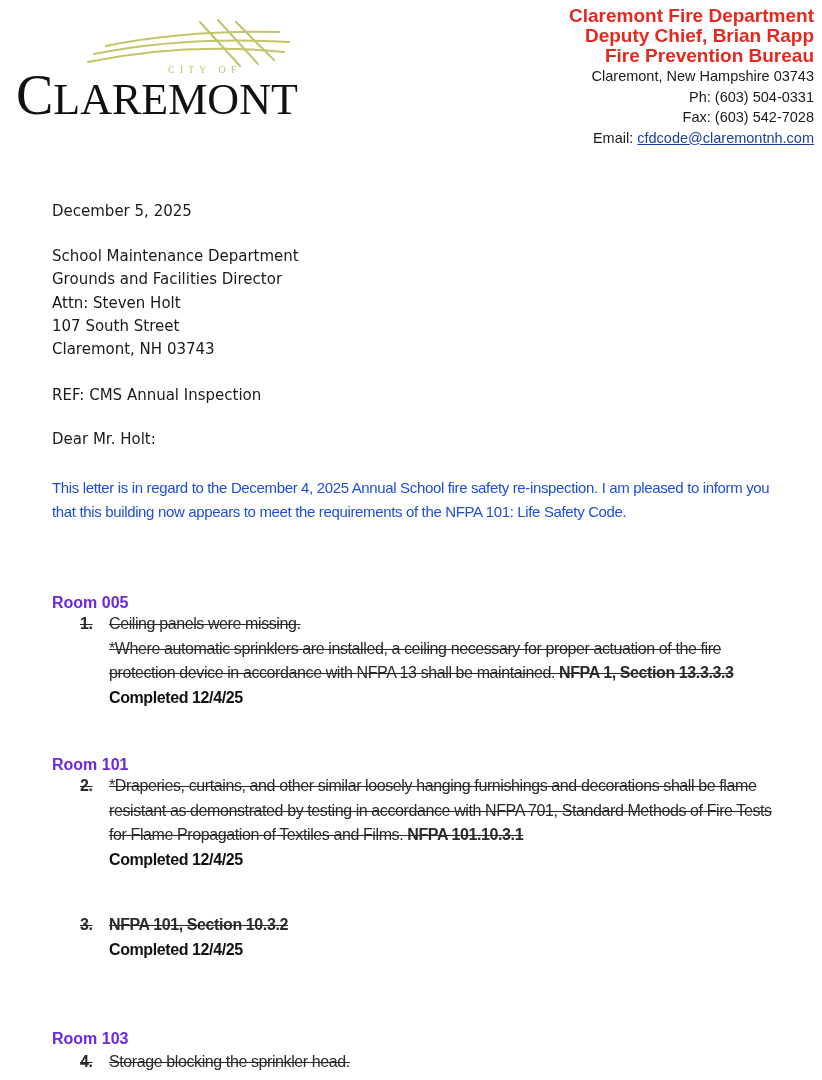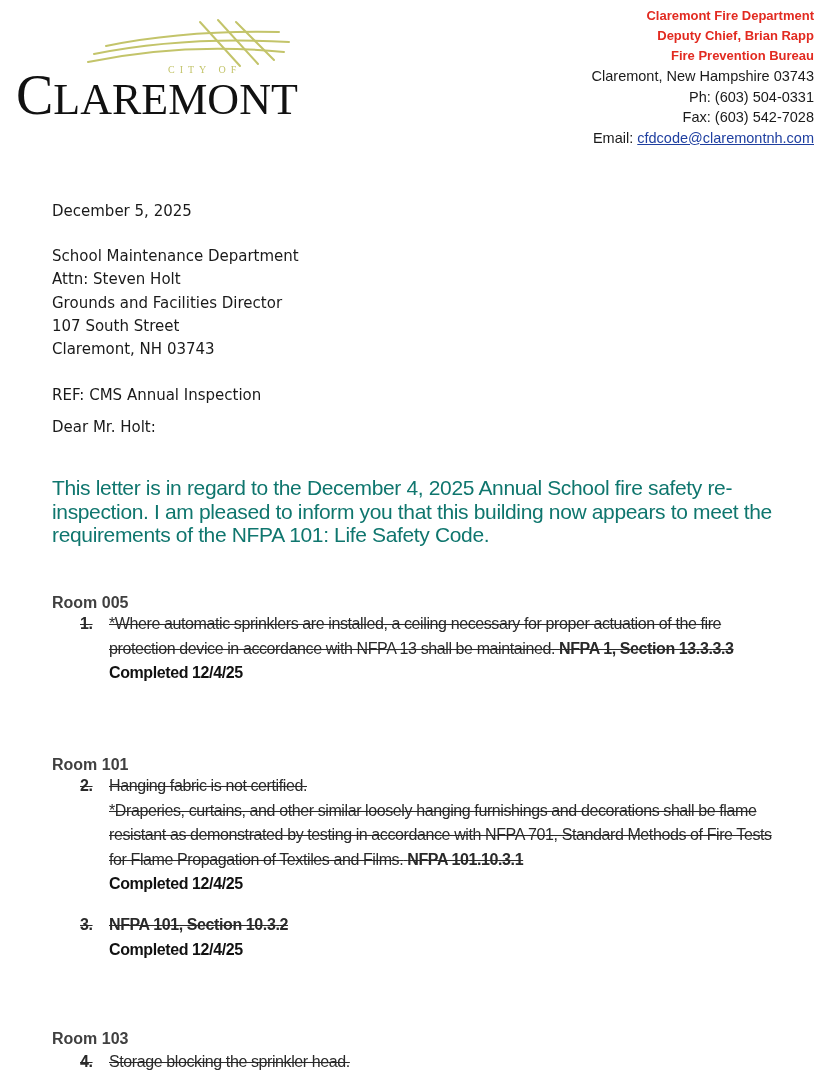"Claremont Fire Department" .lh-red { font-size: 13px -> 19px }
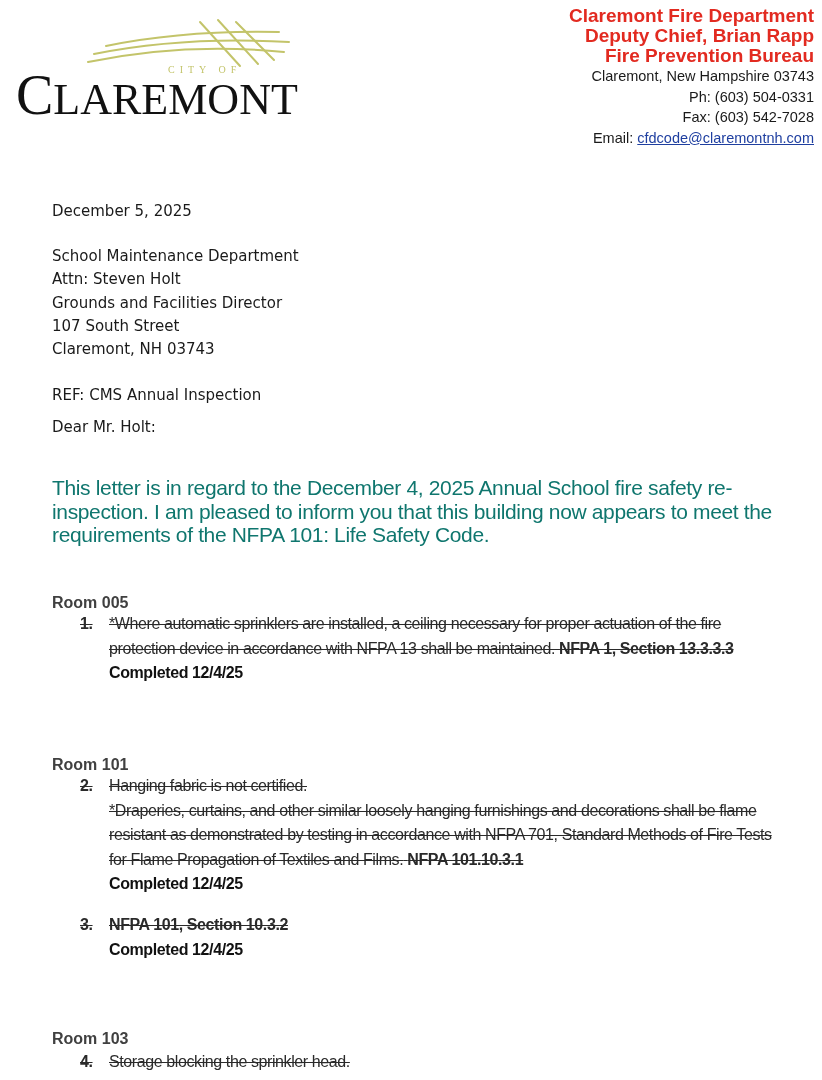"Attn: Steven Holt" div { order: before "Grounds and Facilities Director" -> after "Grounds and Facilities Director" }
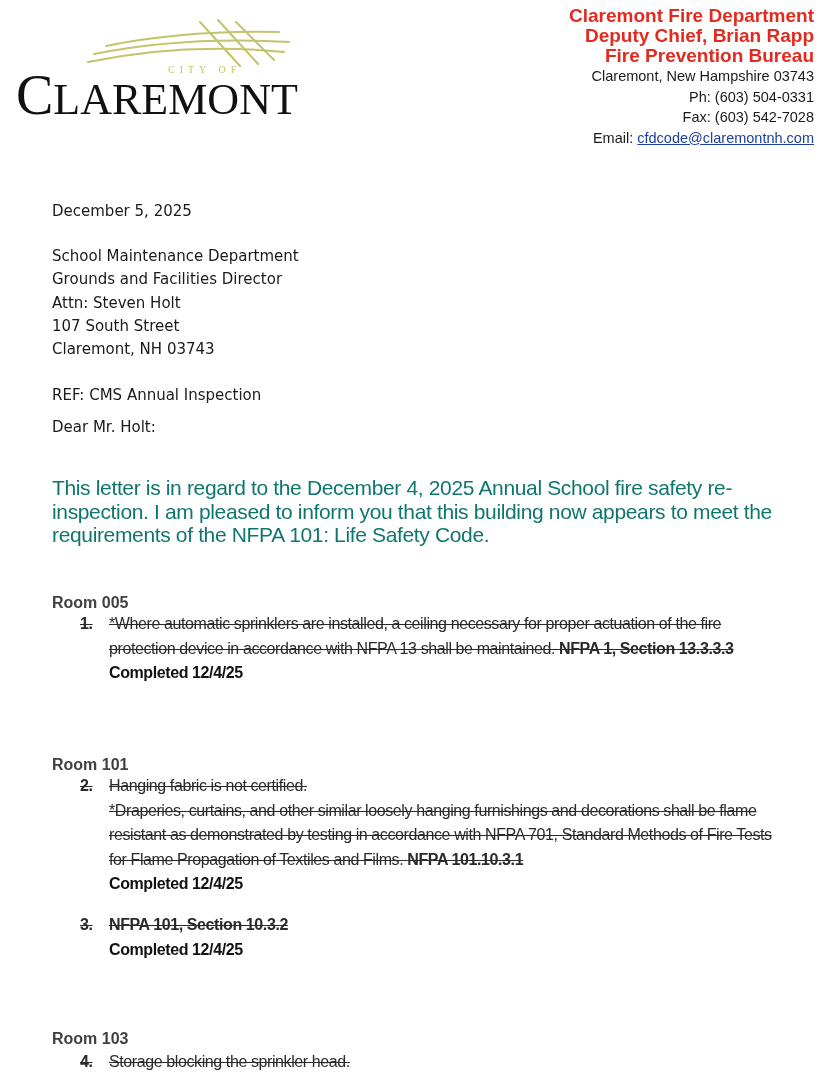"Dear Mr. Holt:" div.block { top: 416px -> 428px }
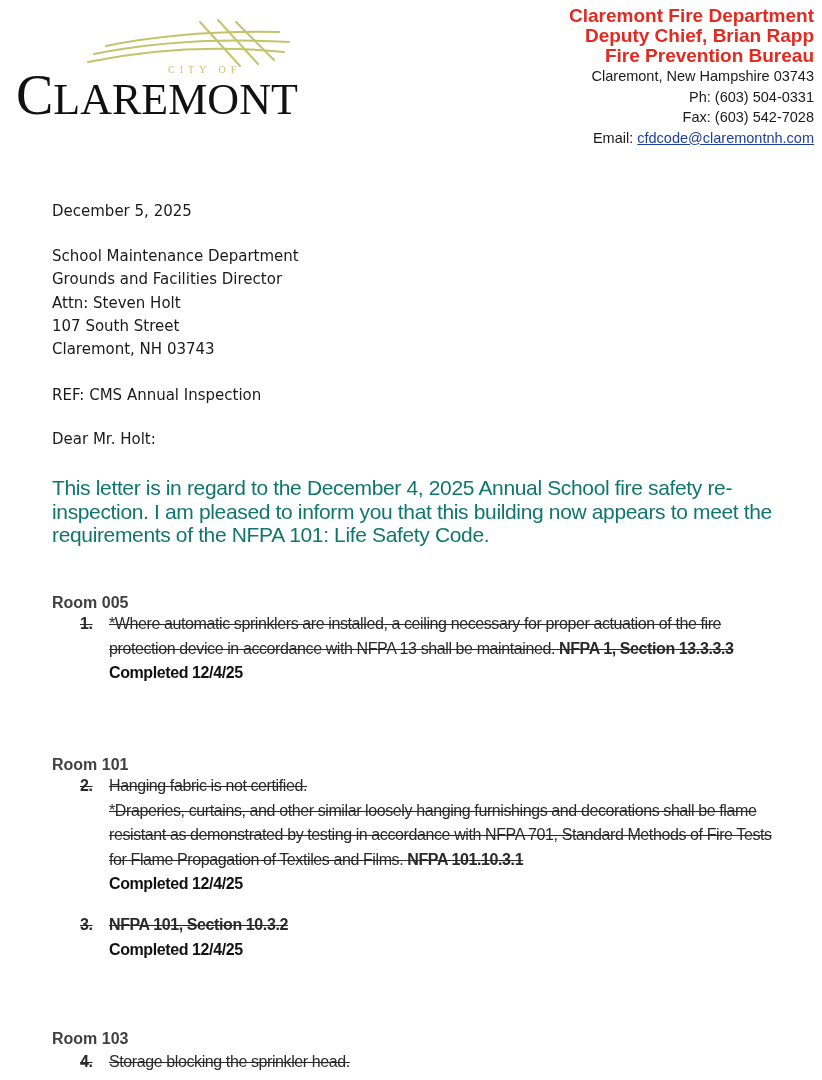"This letter is in regard" .para { color: #0f766e -> #1d4ed8; font-size: 21px -> 15px }
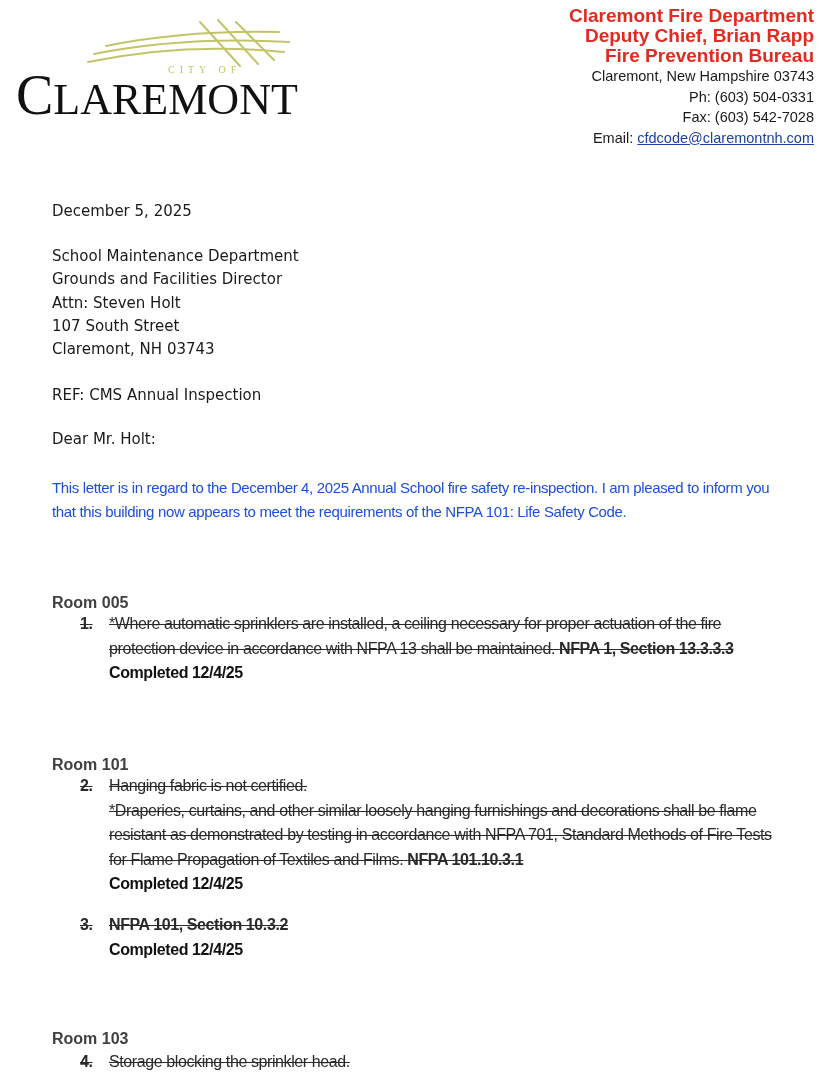"Room 005" .room-title { color: #404040 -> #6d28d9 }
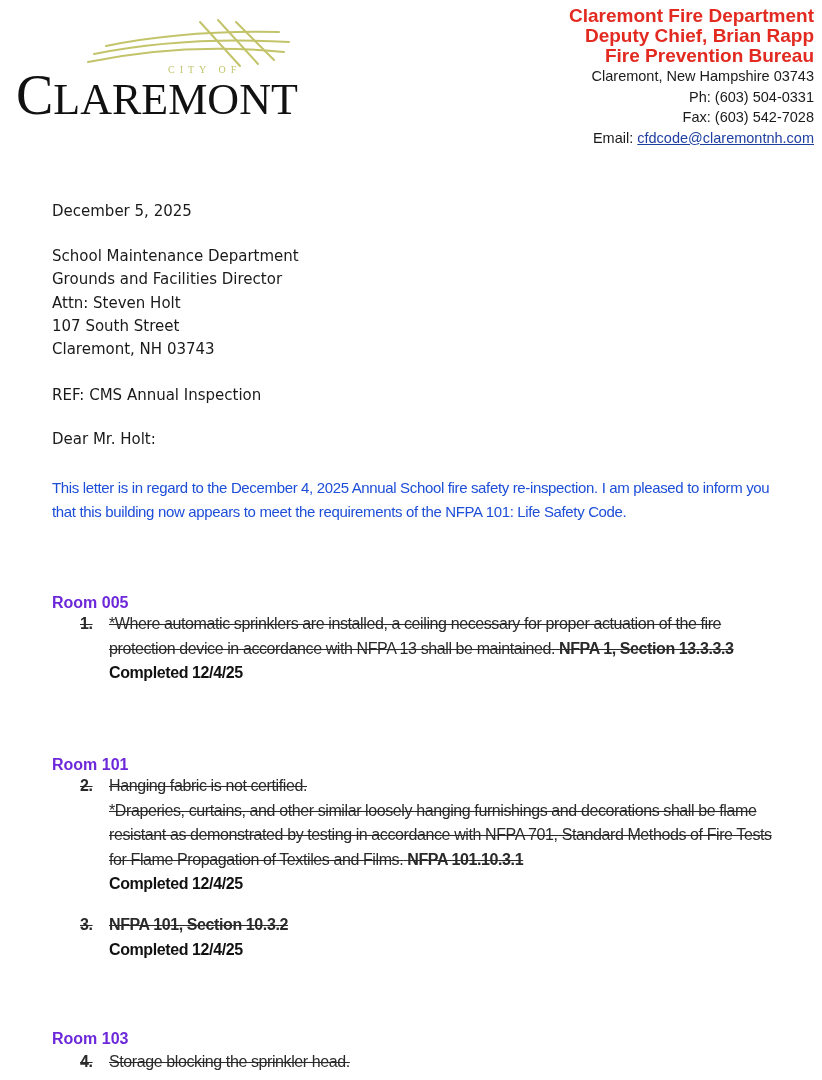"Ceiling panels were missing." div.strike { html: none -> <div>Ceiling panels were missing.</div> }
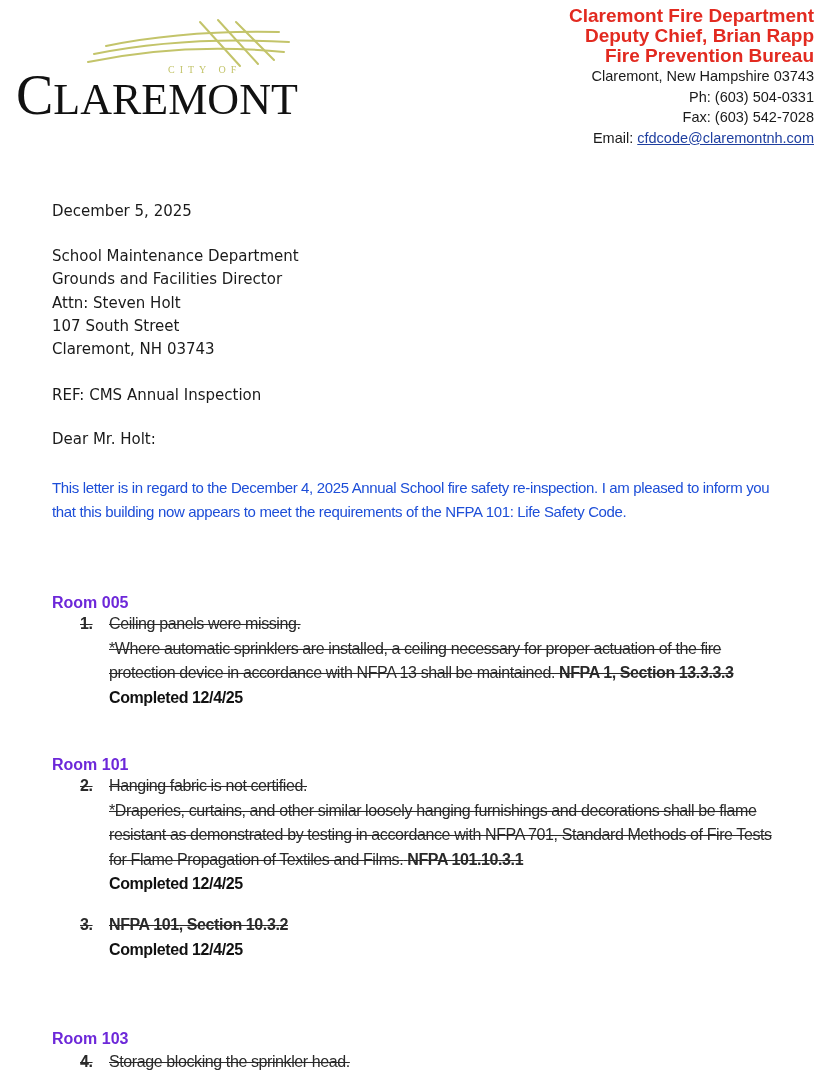"Hanging fabric is not certified." div.strike { html: <div>Hanging fabric is not certified.</div> -> none }
